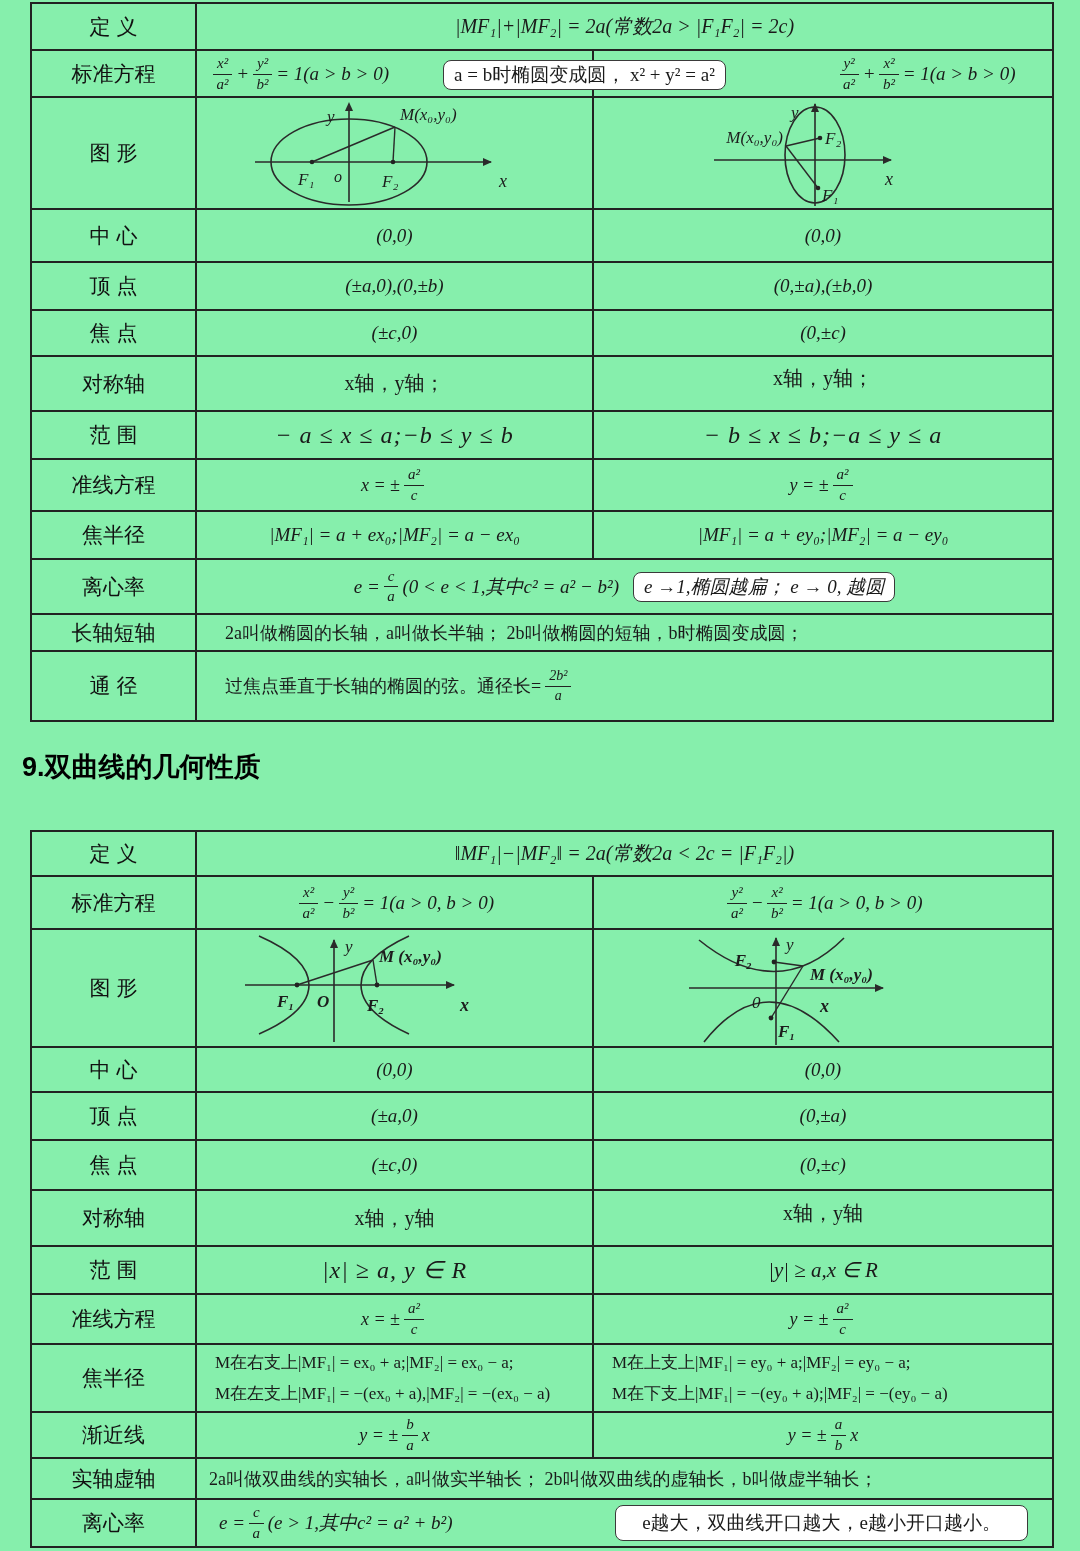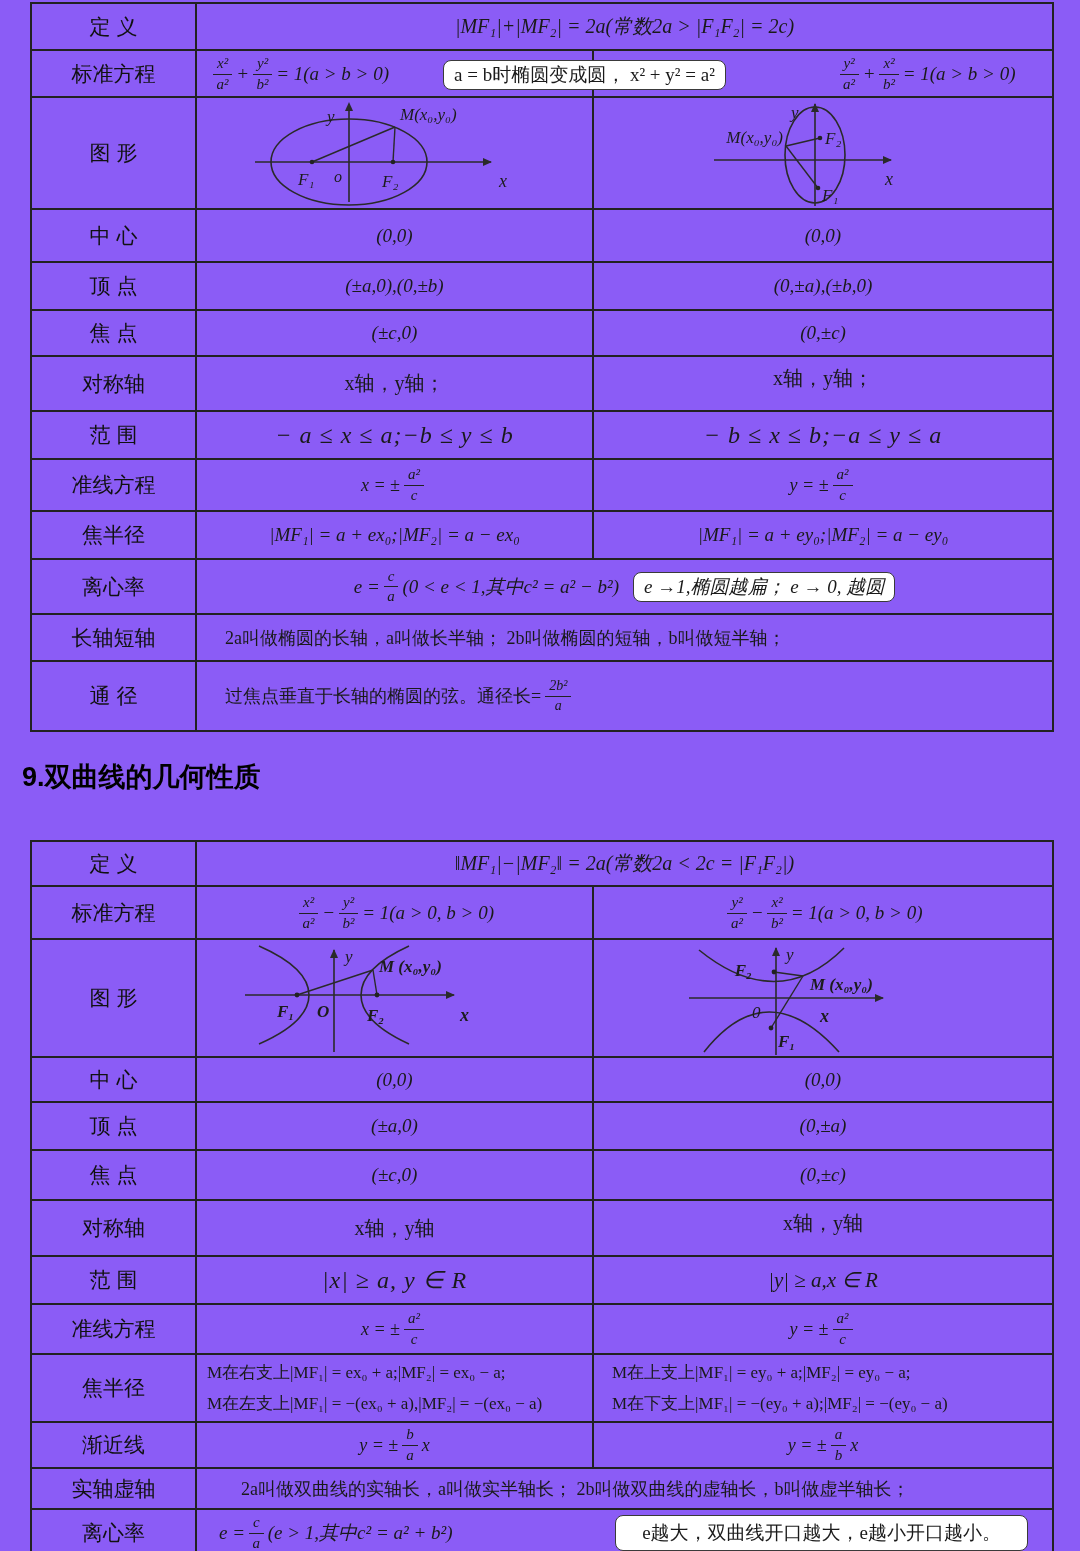"定 义" .page { background: #8b5cf6 -> #86efac }
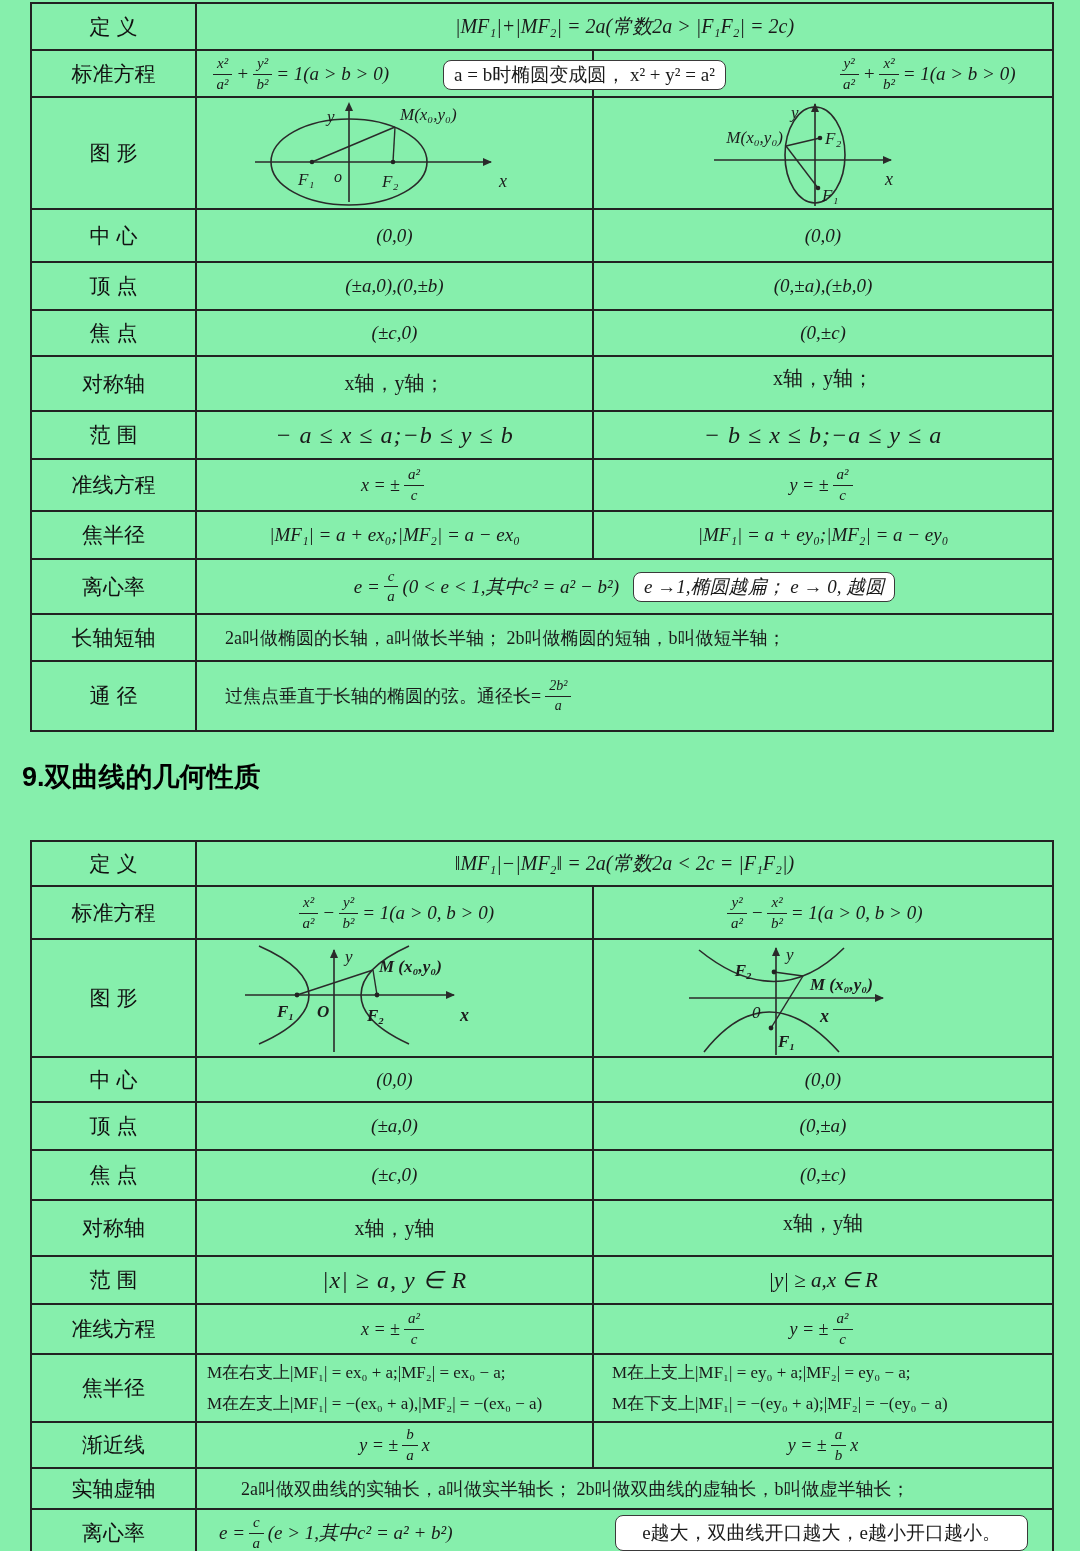"长轴短轴" tr { height: 47px -> 37px }
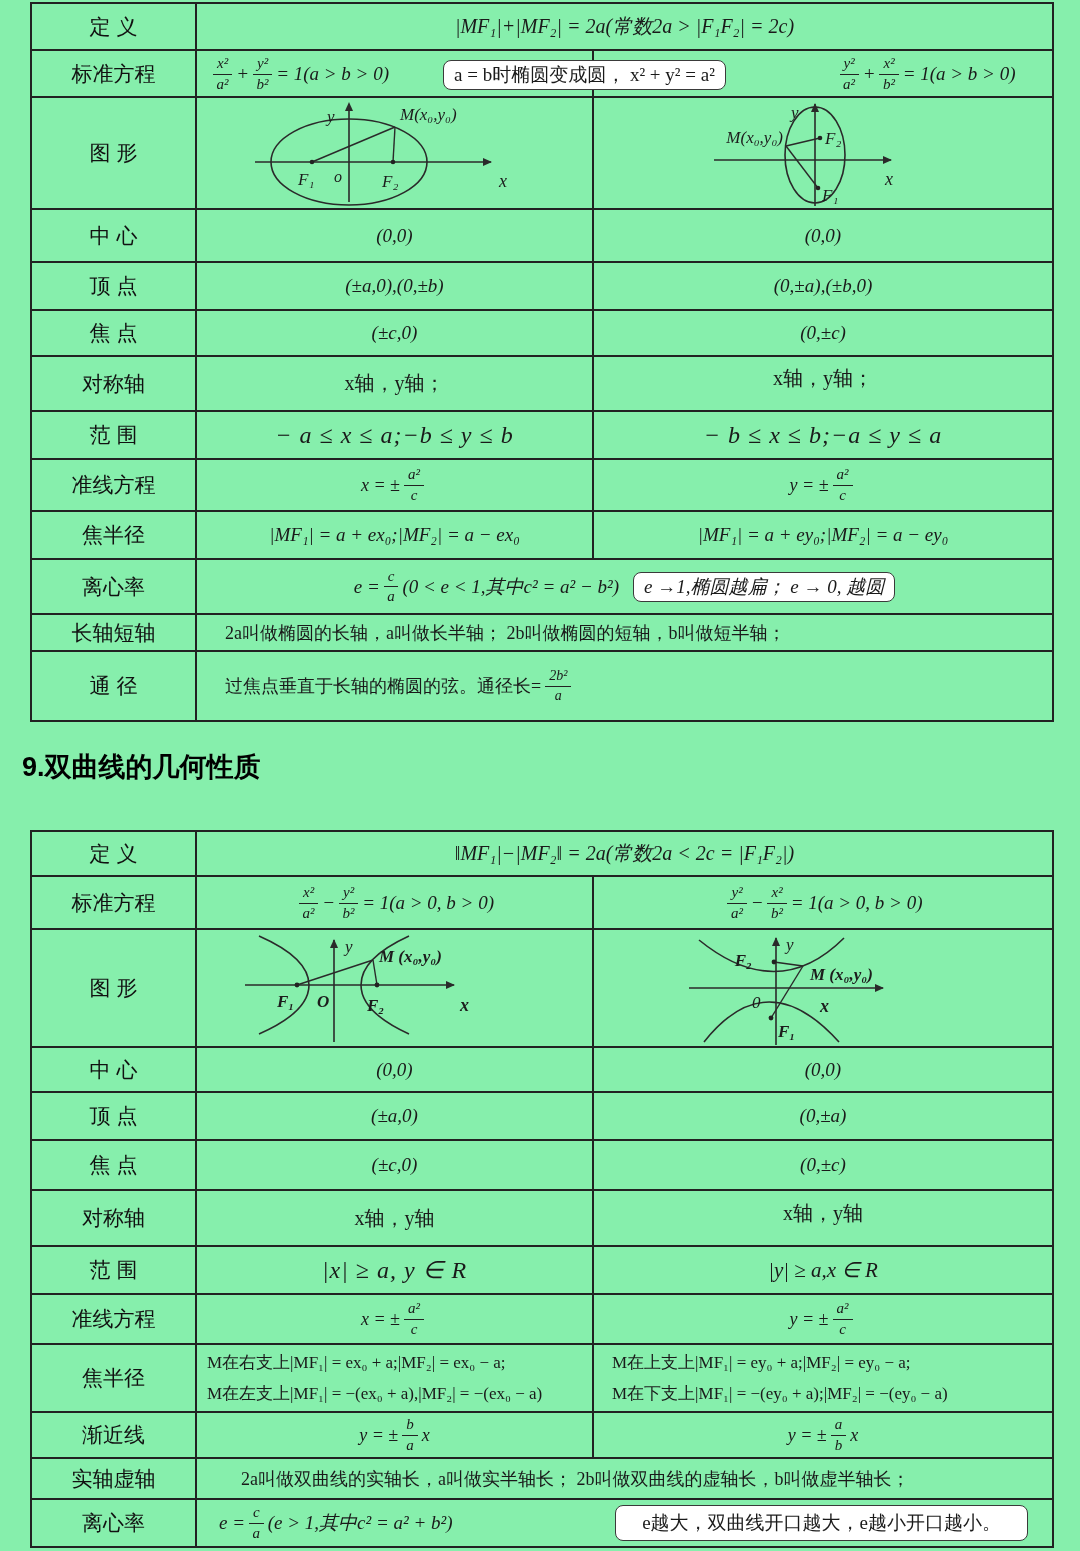"2a叫做椭圆的长轴，a叫做长半轴； 2b叫做椭圆的短轴，b叫做短半轴；" td.l { text: b叫做短半轴 -> b时椭圆变成圆 }
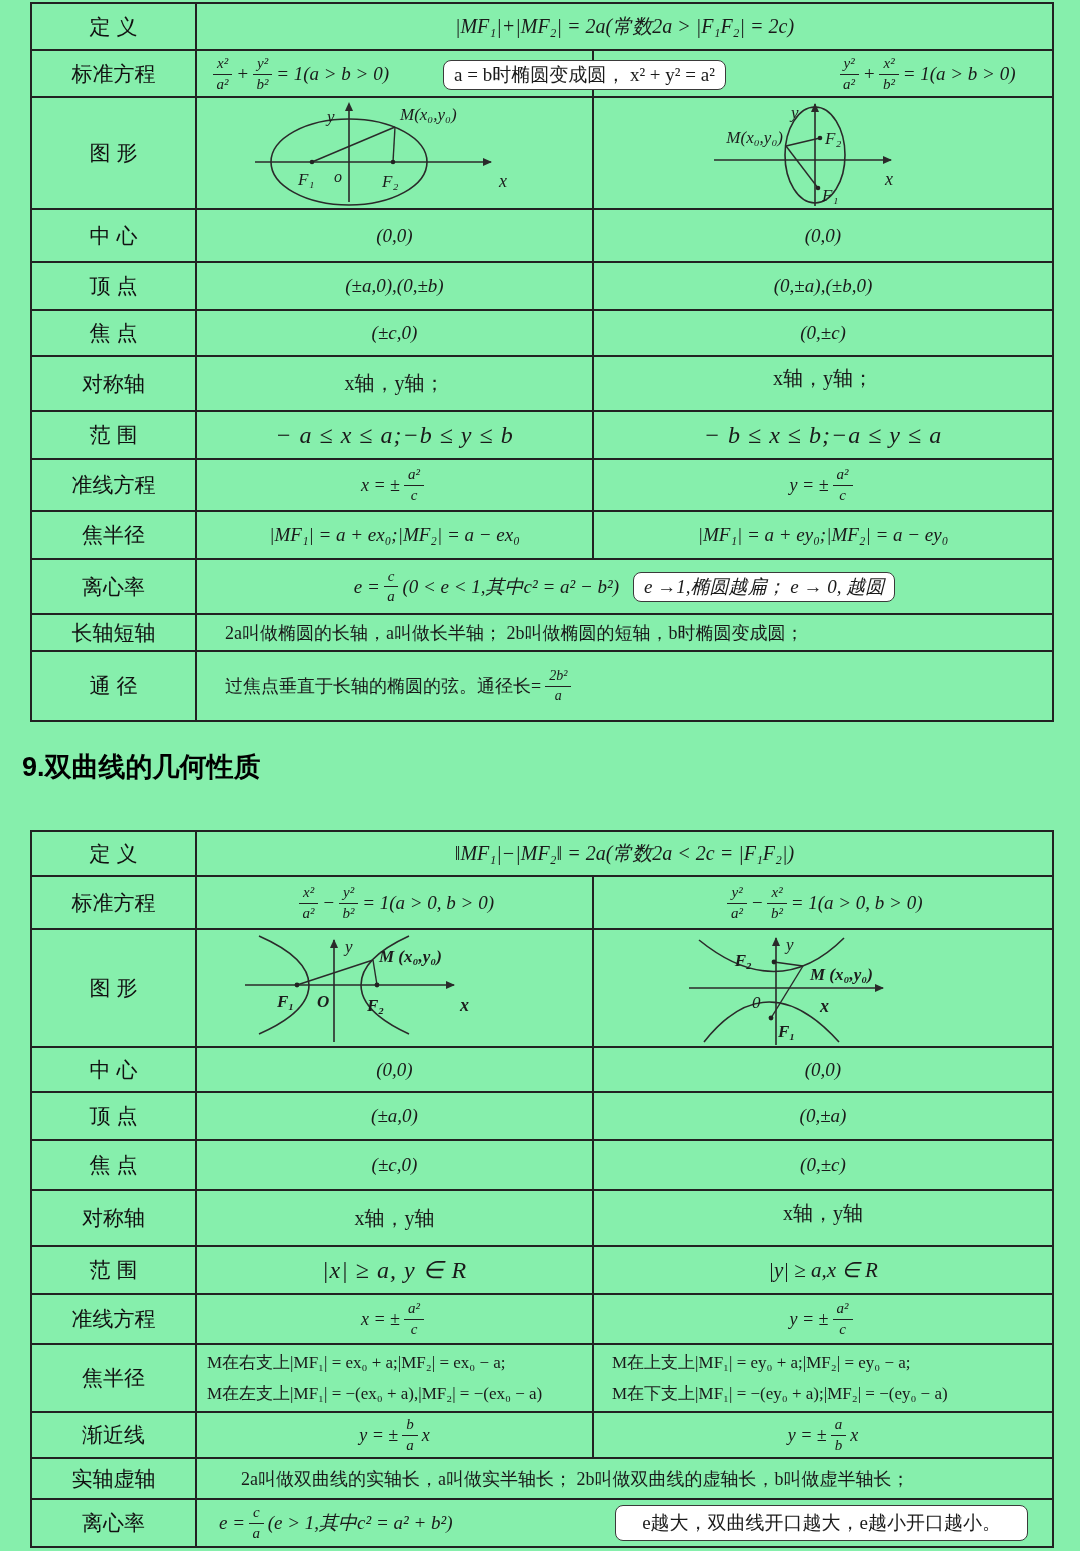"M在右支上|MF₁| = ex₀ + a;|MF₂|" td.l { padding-left: 10px -> 18px }
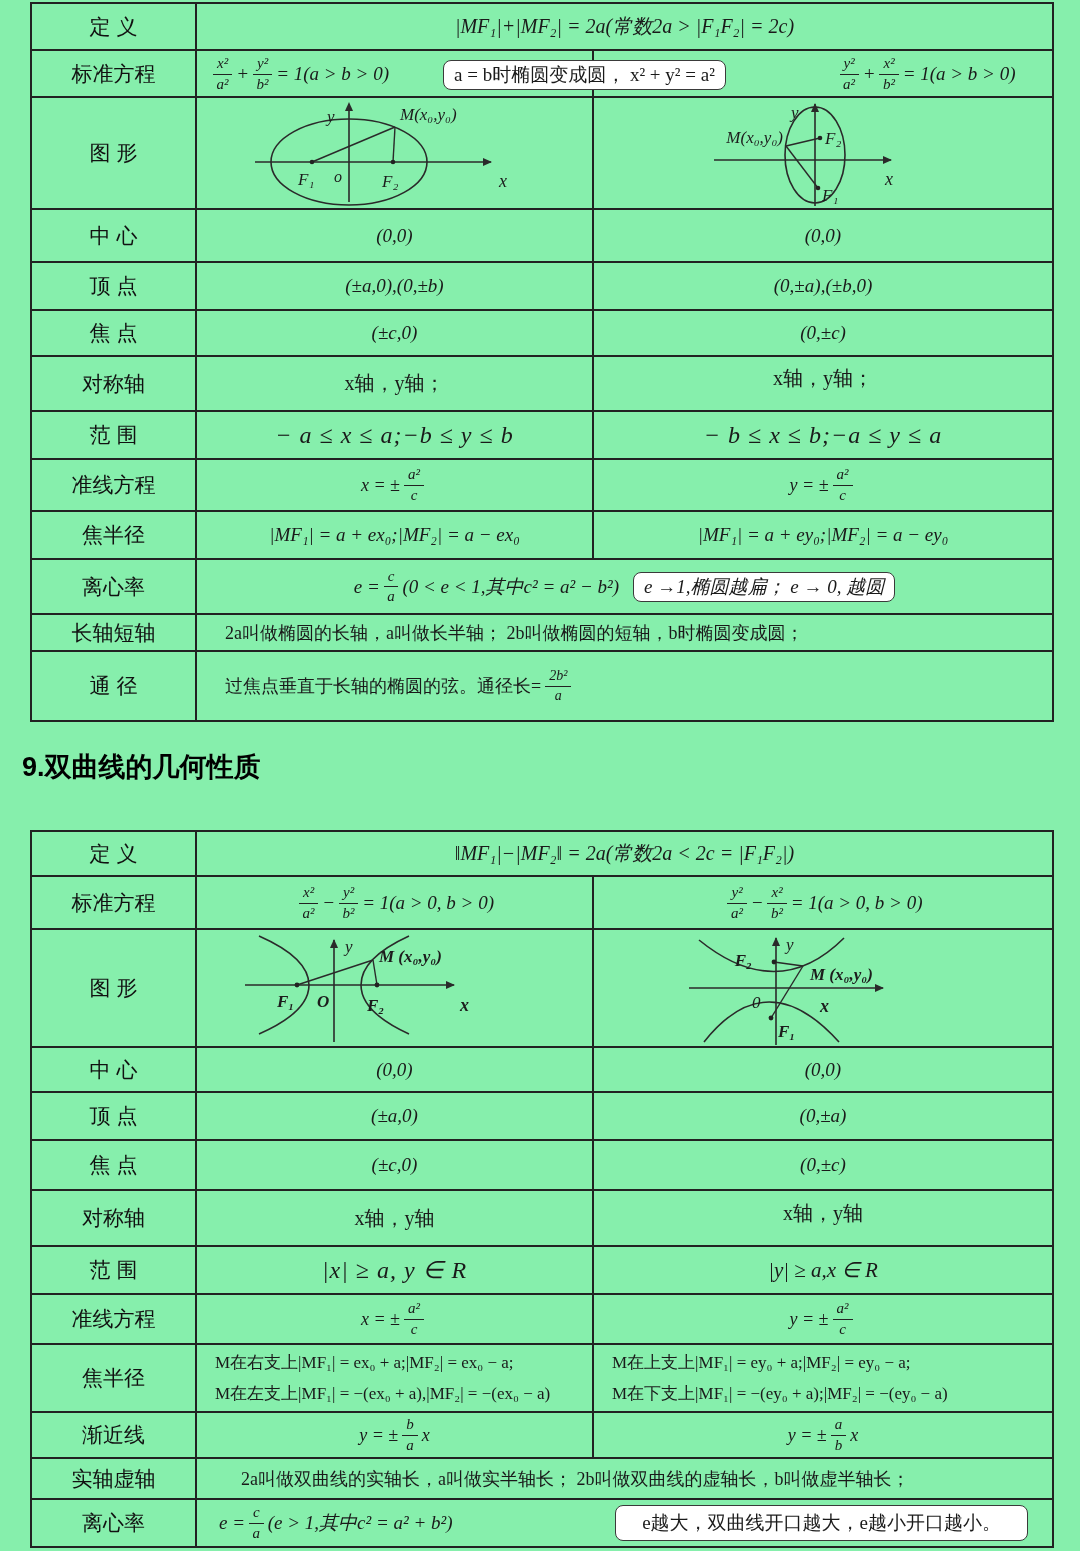"2a叫做双曲线的实轴长，a叫做实半轴长；" td.l { padding-left: 44px -> 12px }
